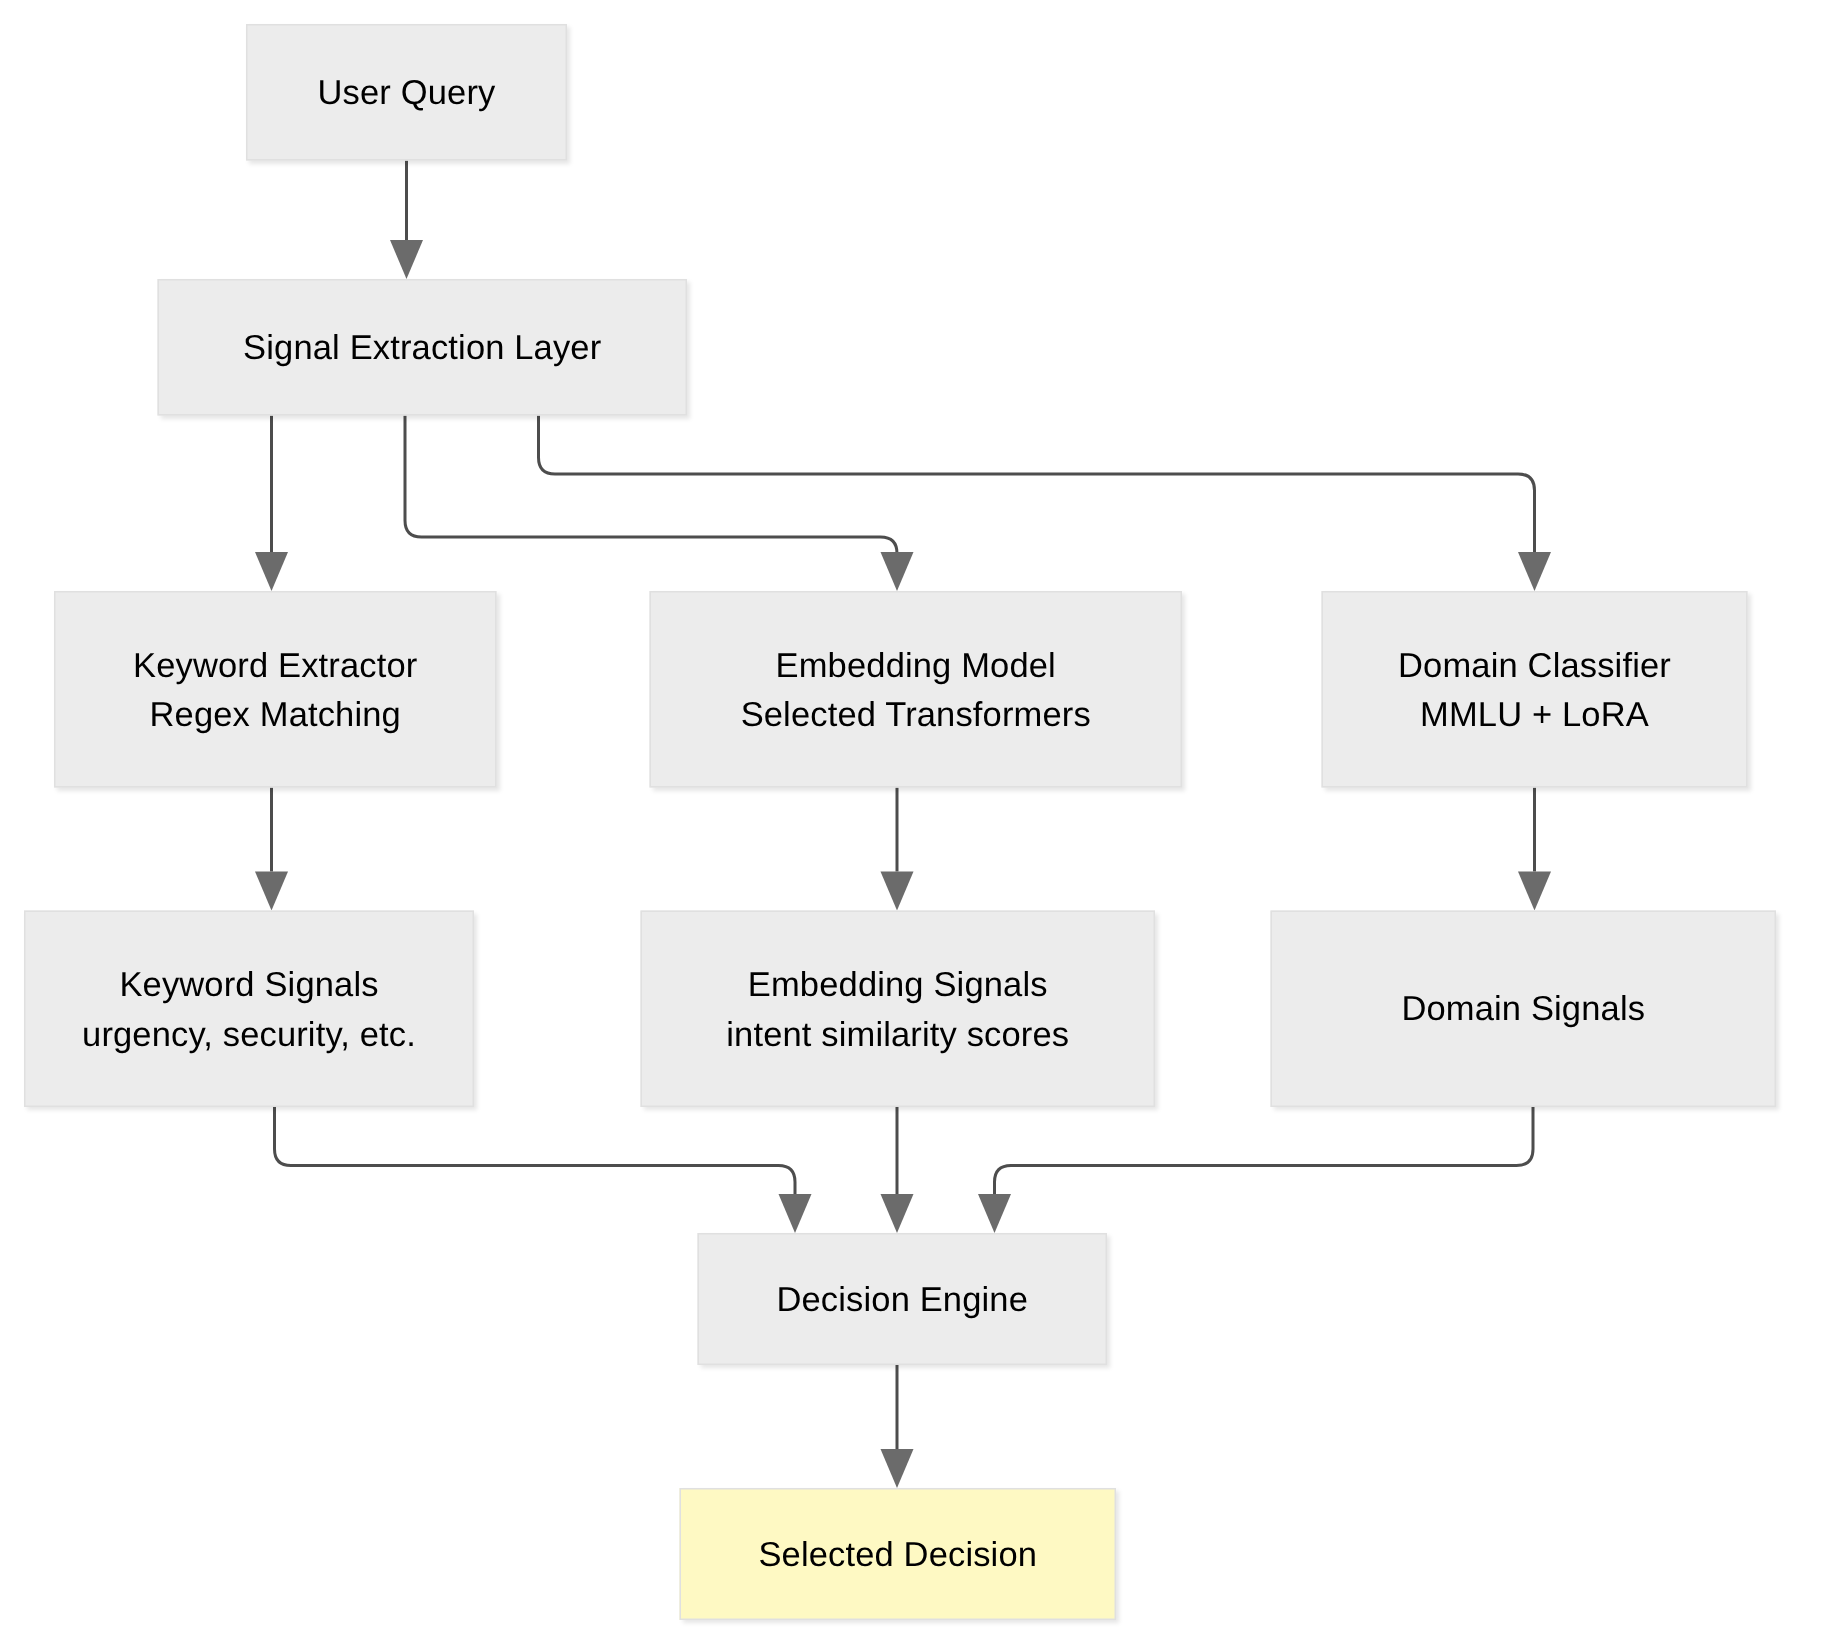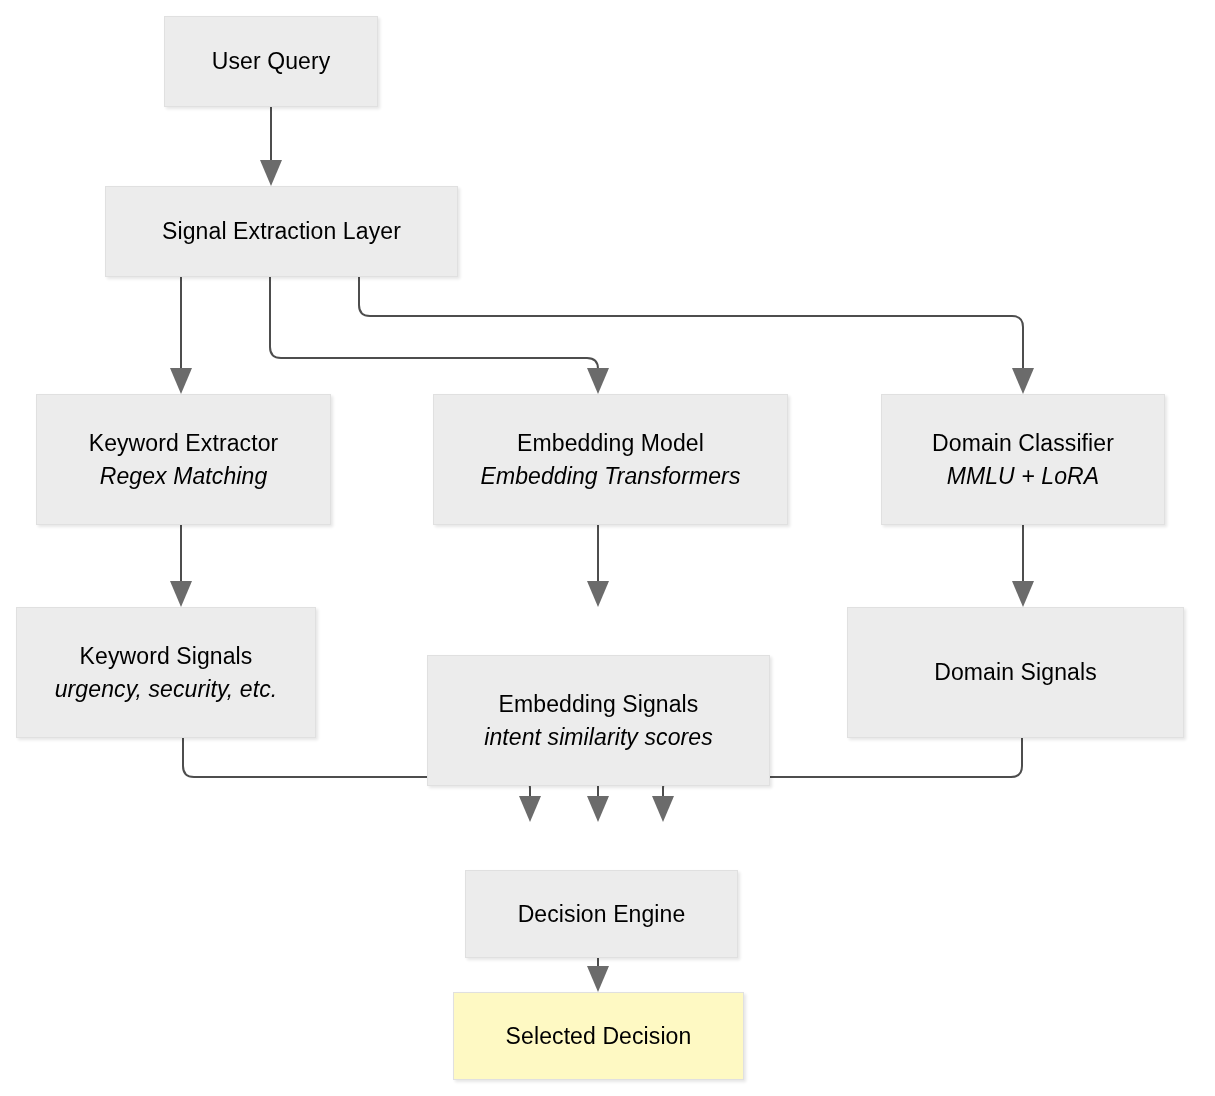"Regex Matching" .node .line2 { font-style: italic -> none }
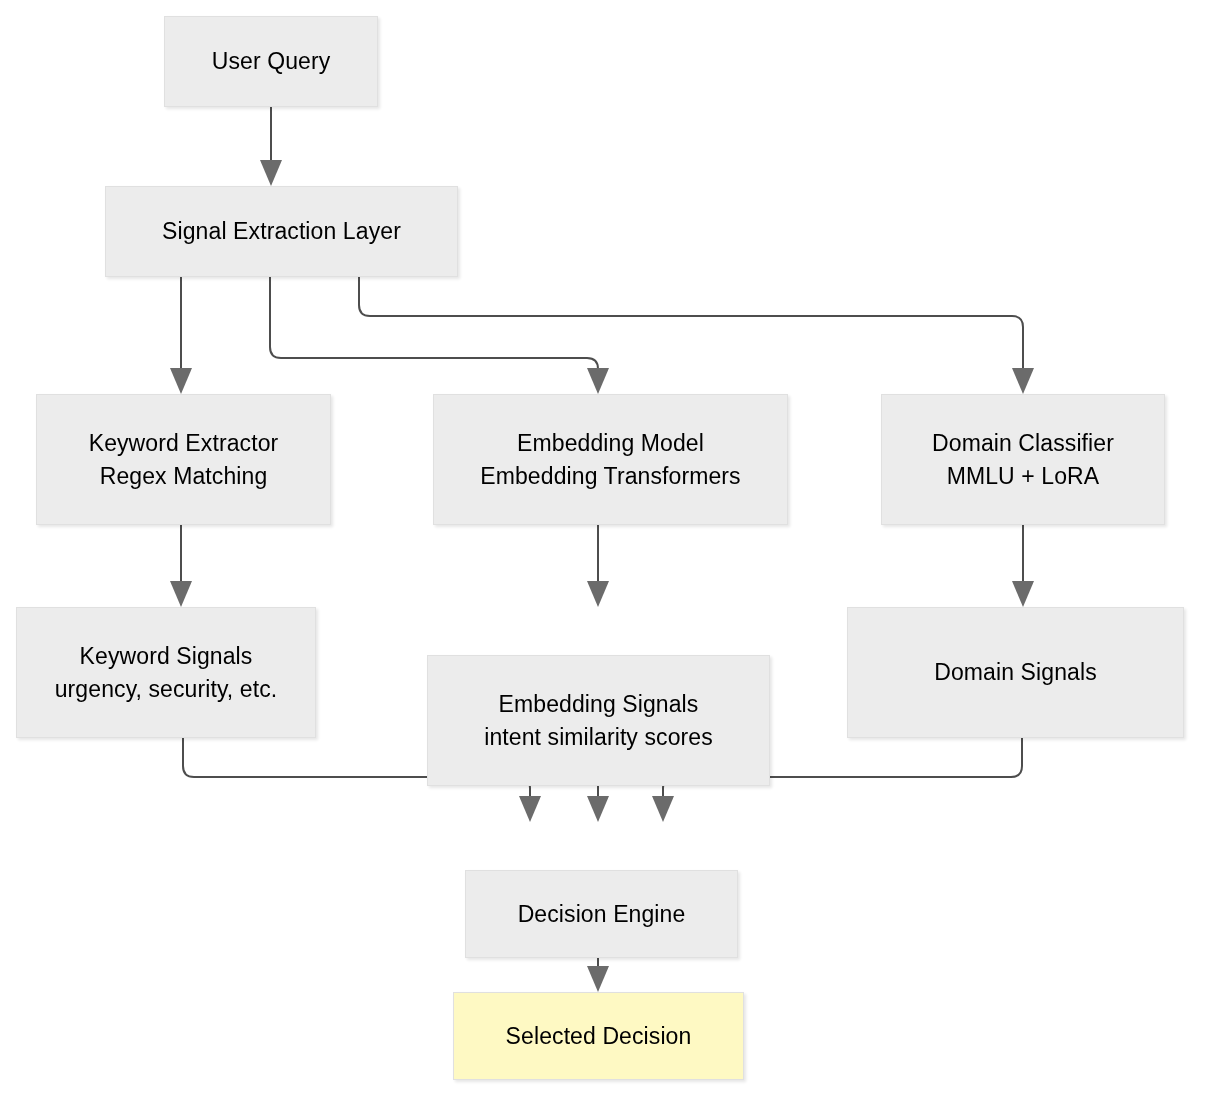"Embedding Transformers" span.line2 { text: Embedding -> Selected }
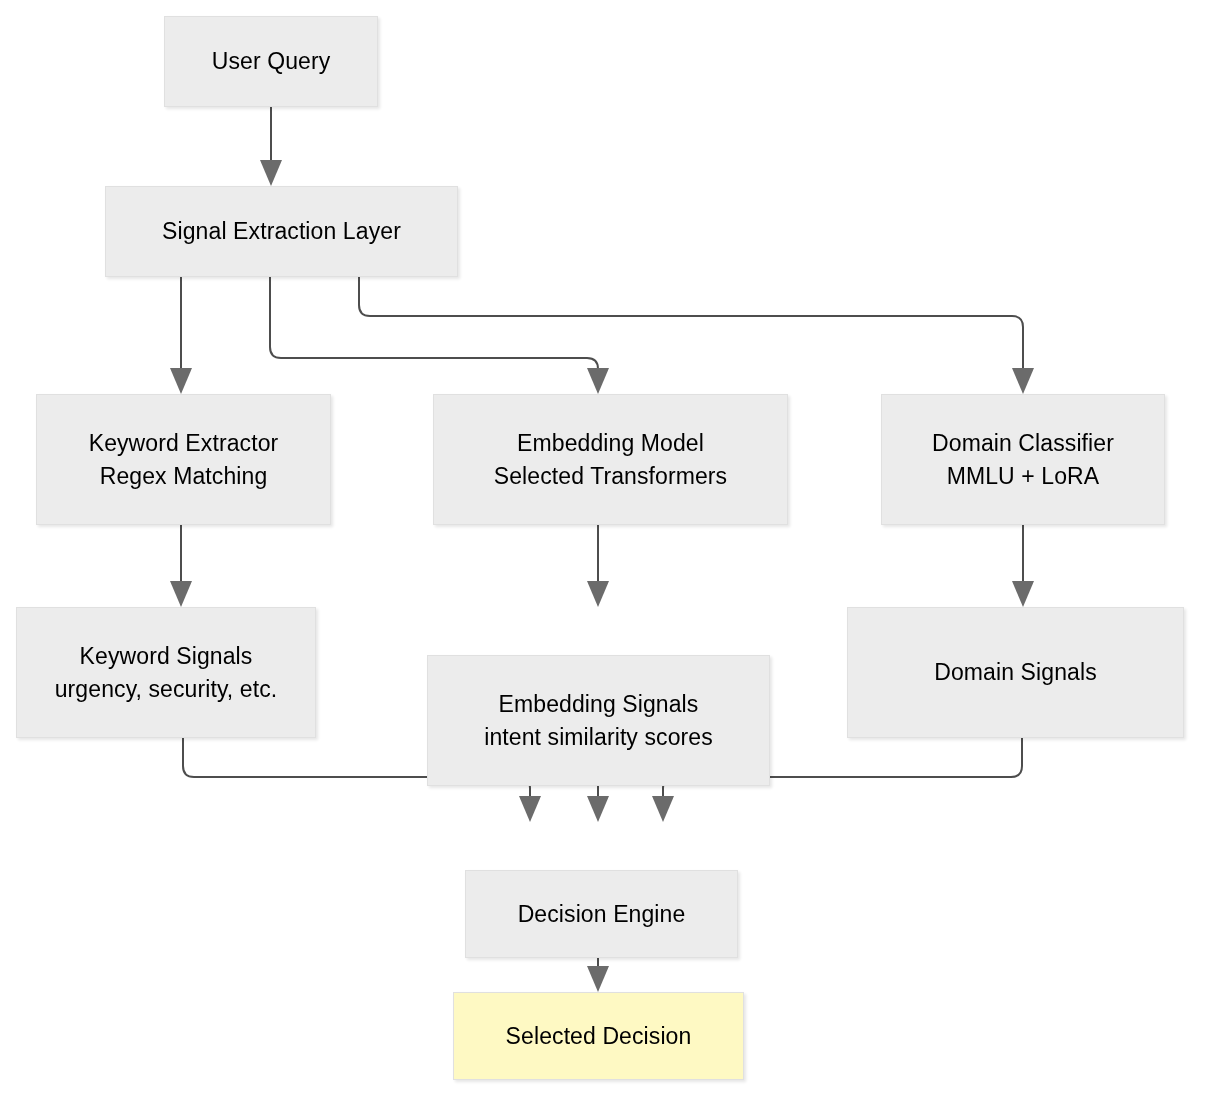"Embedding Signals" div.node { margin-top: 48px -> none }
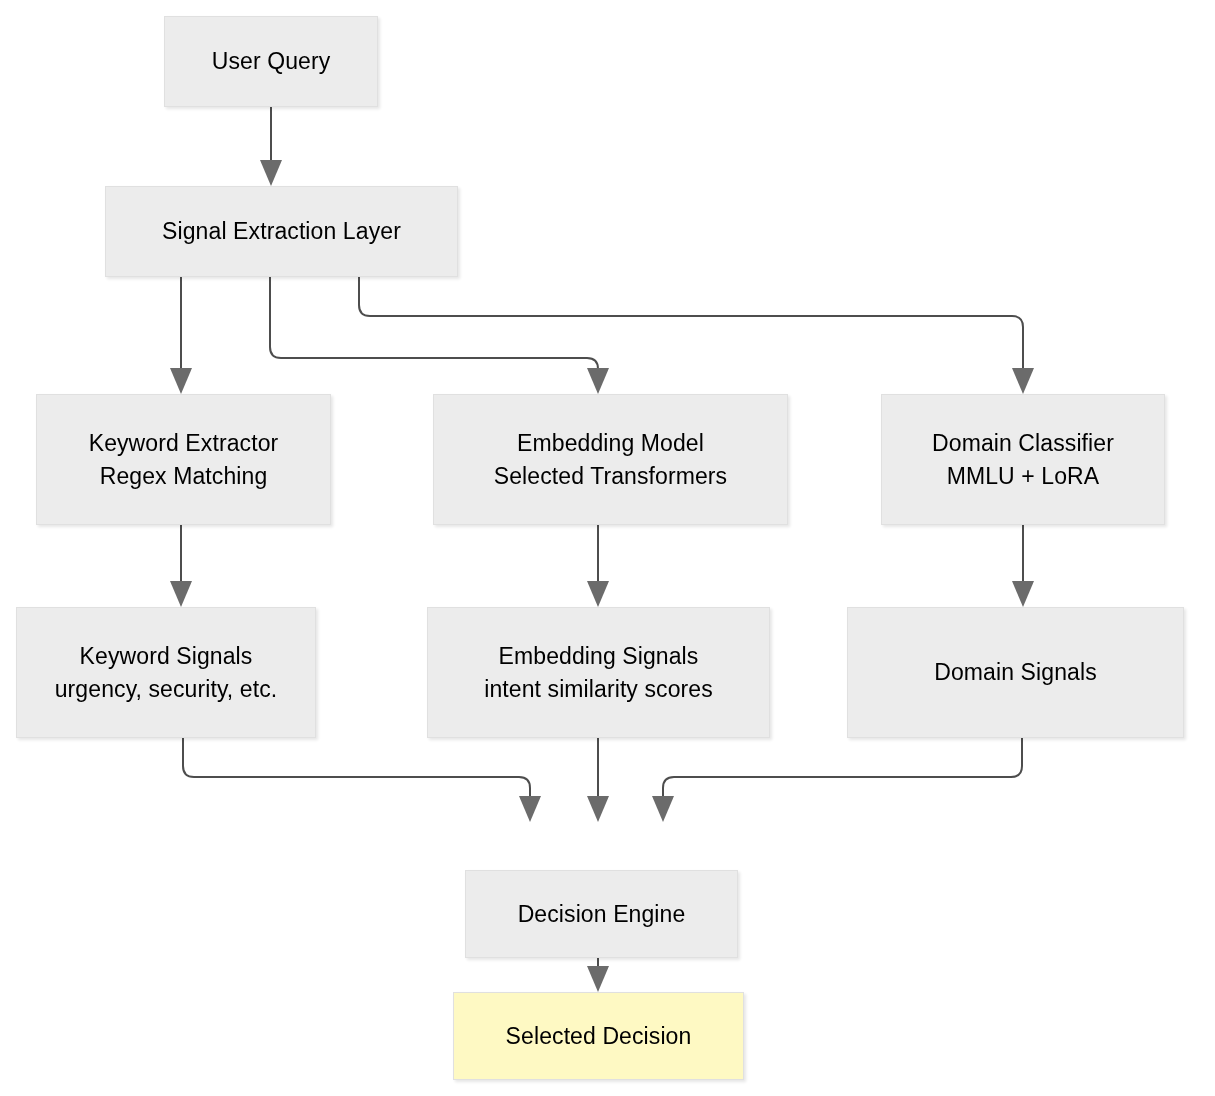"Decision Engine" div.node { margin-top: 48px -> none }
